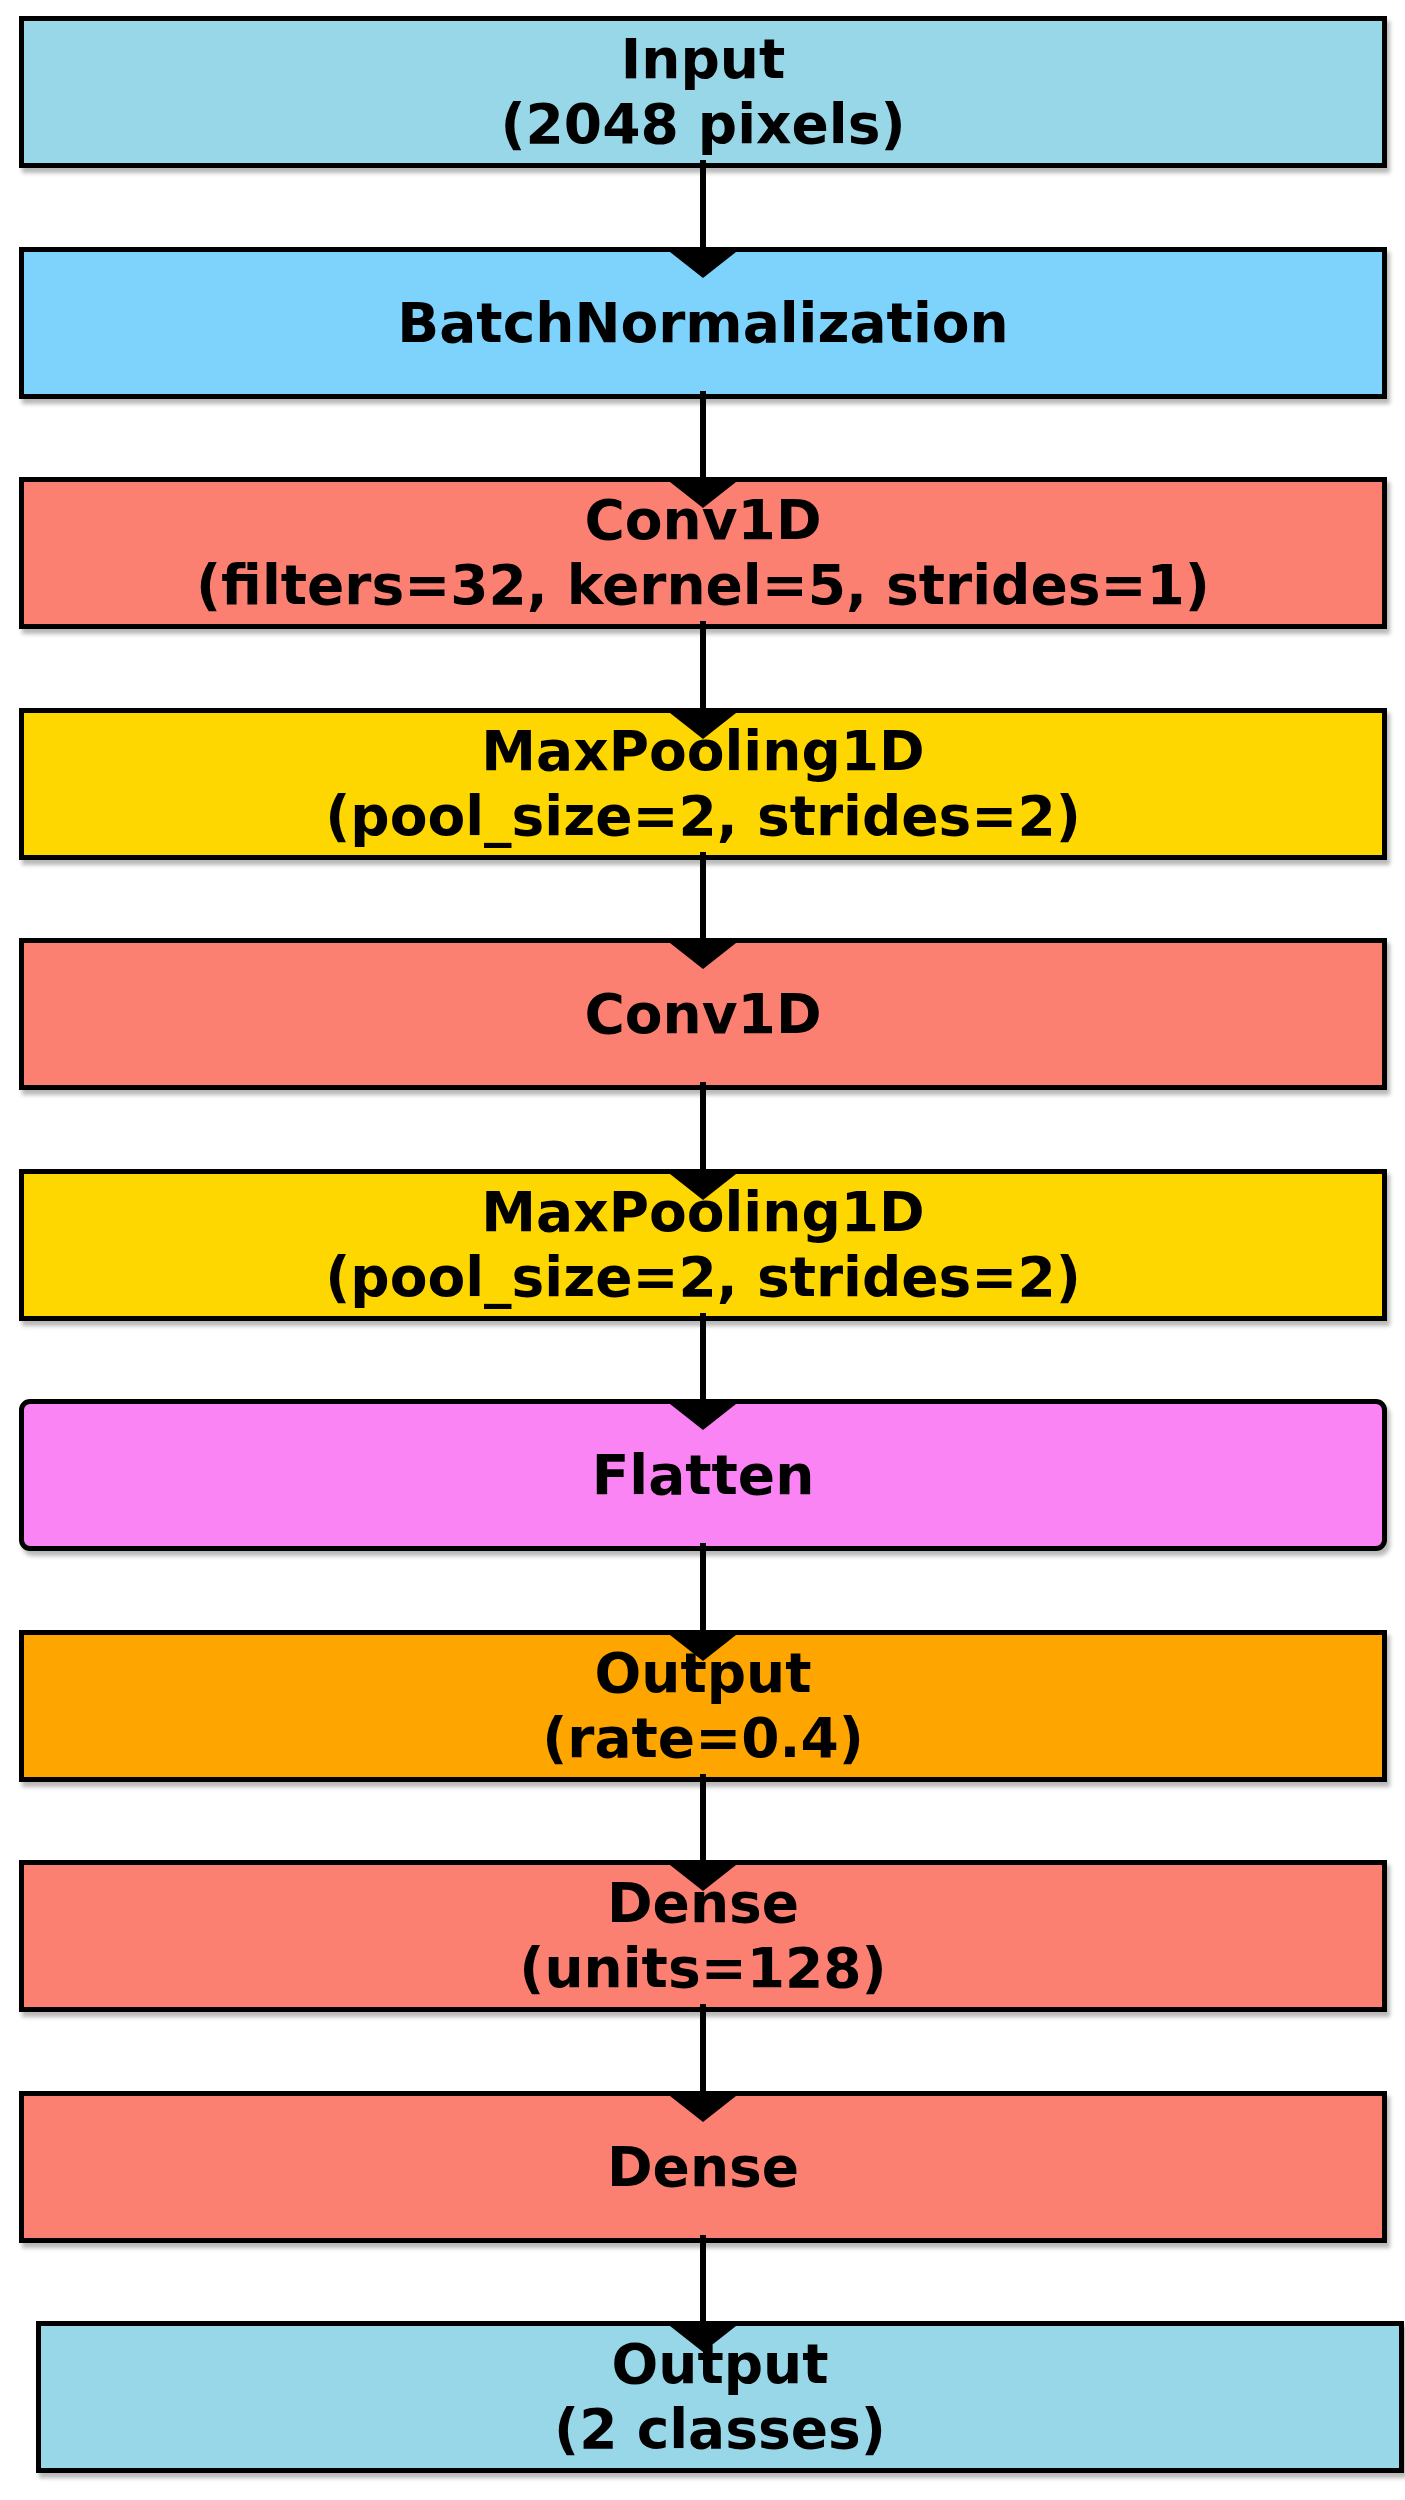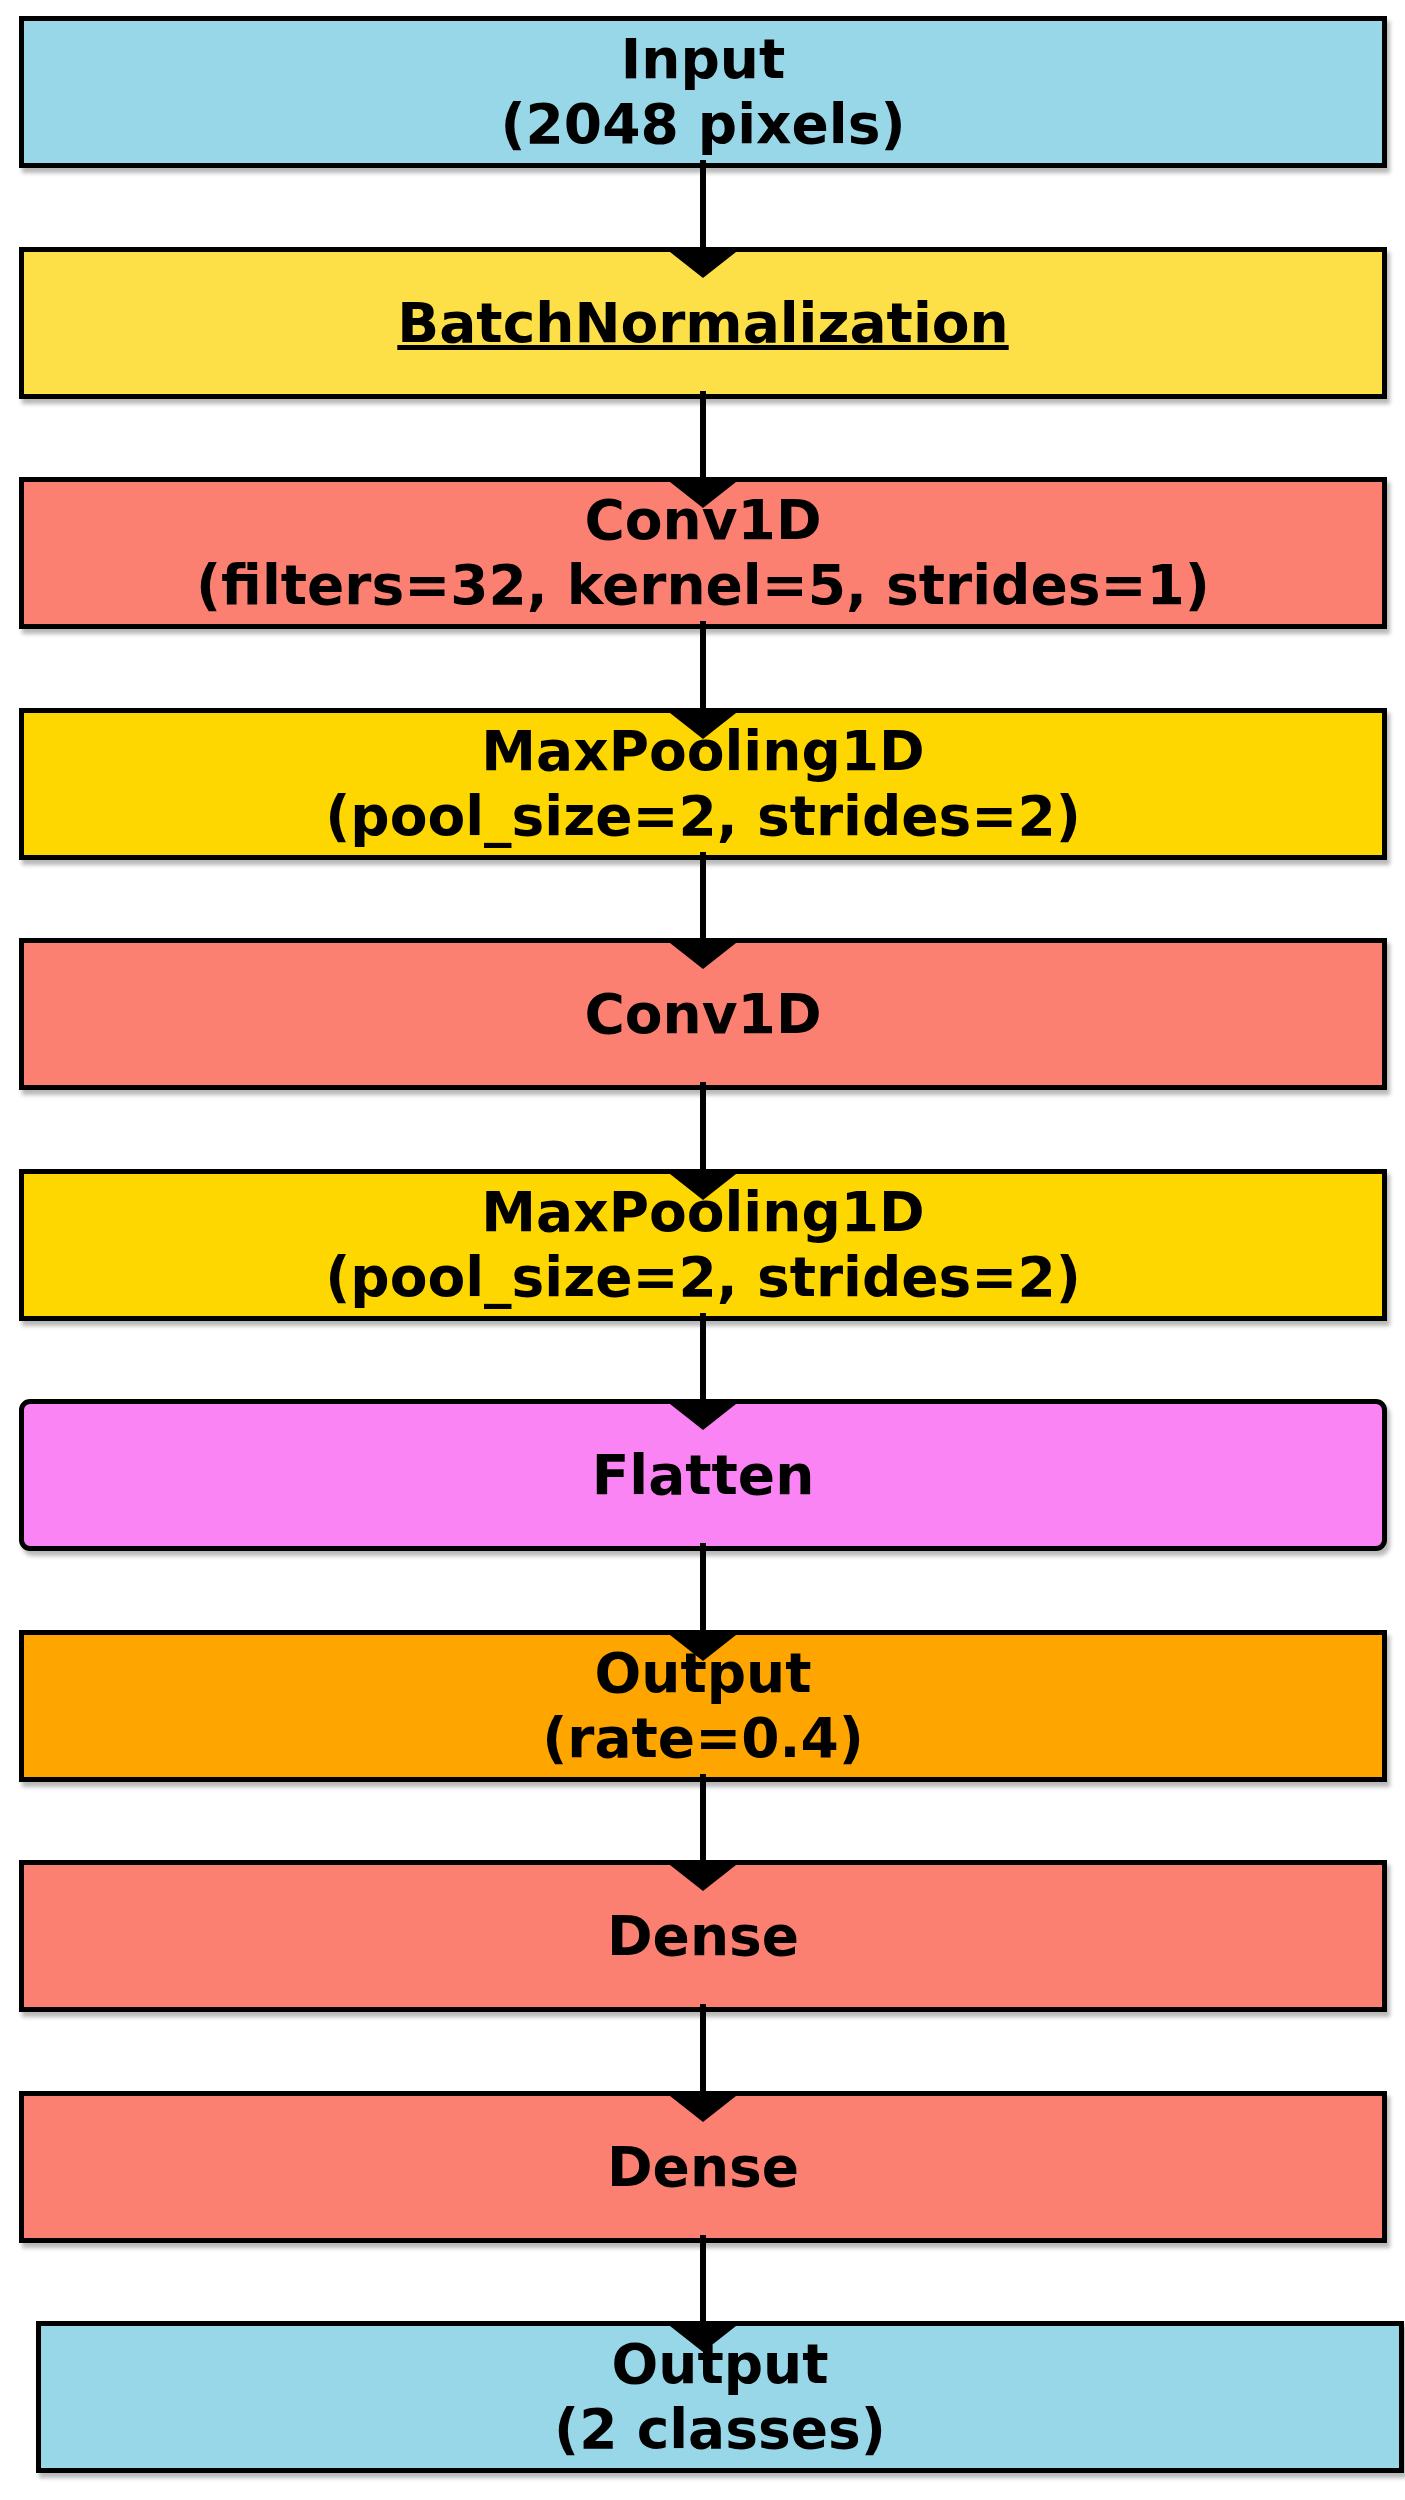"BatchNormalization" div.node { background: #fde047 -> #7dd3fc; text-decoration: underline -> none }
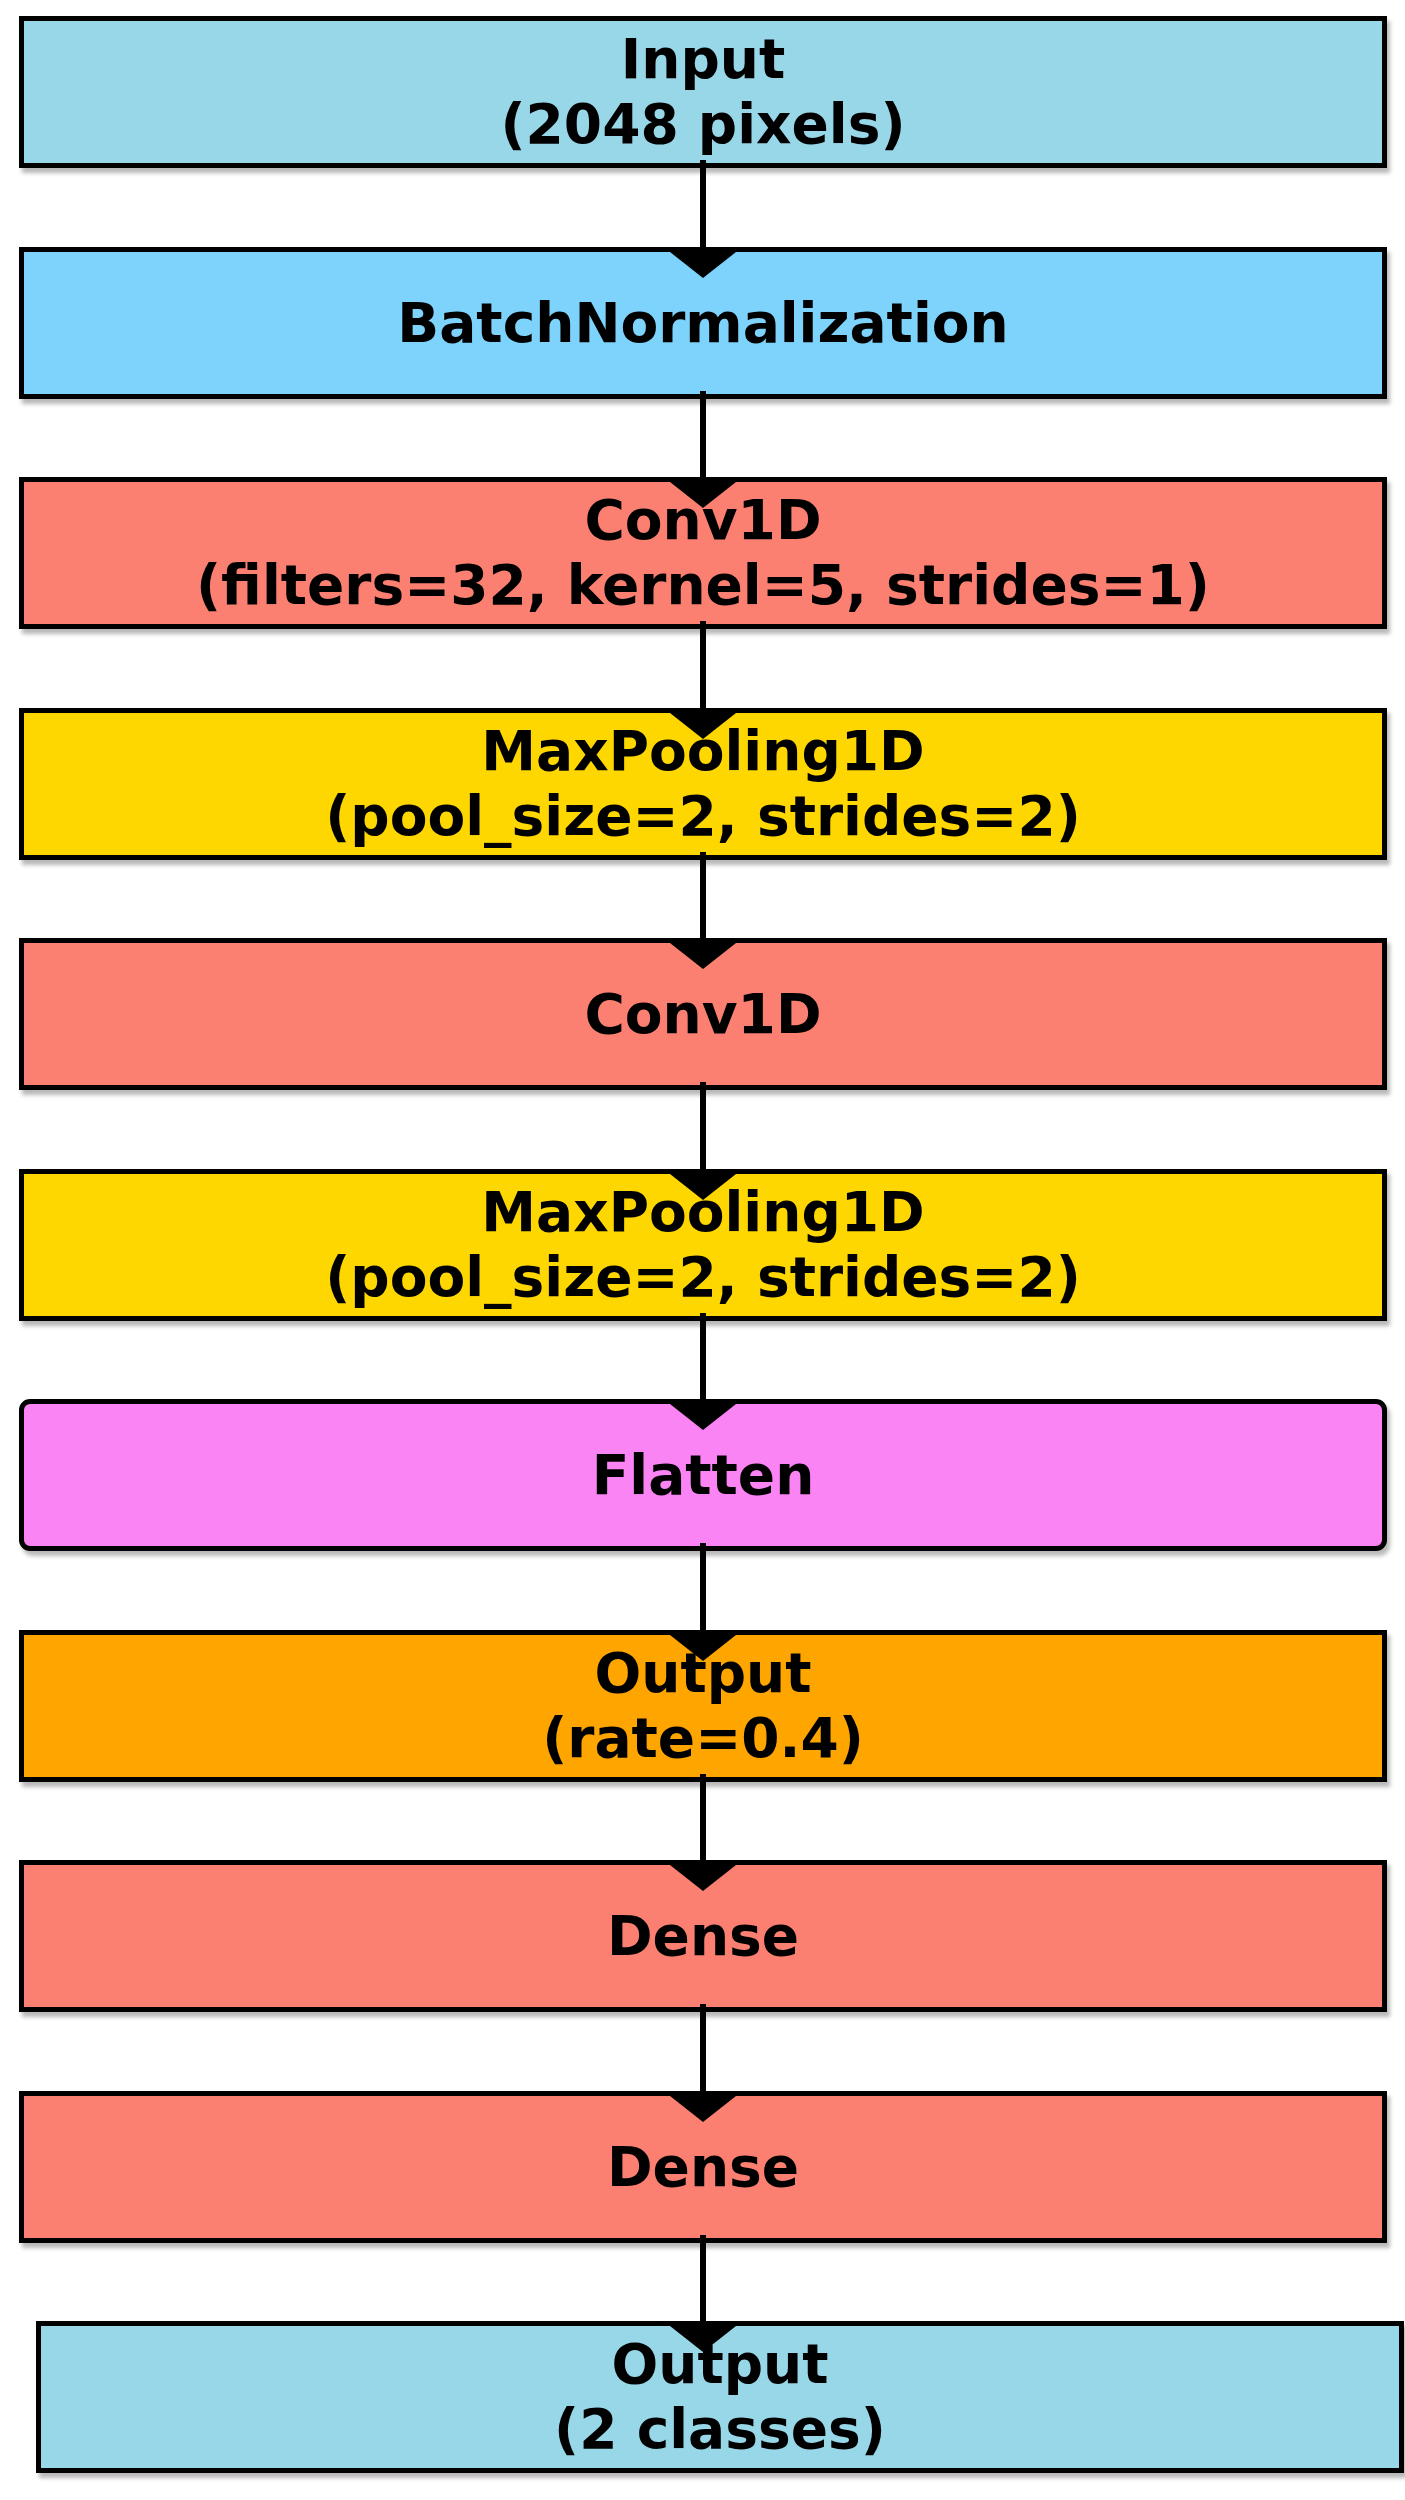"(units=128)" div.line { html: none -> <div>(units=128)</div> }
